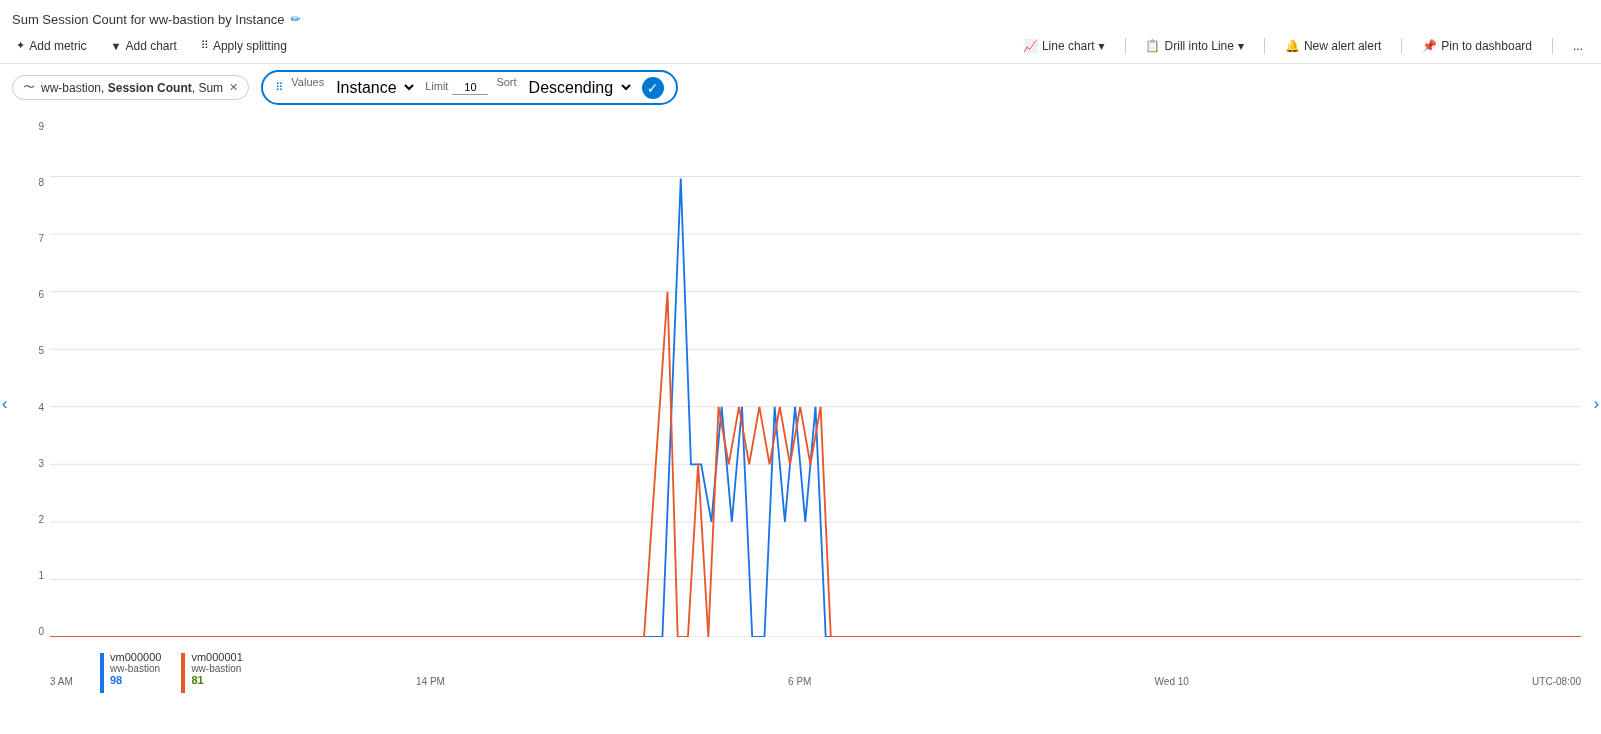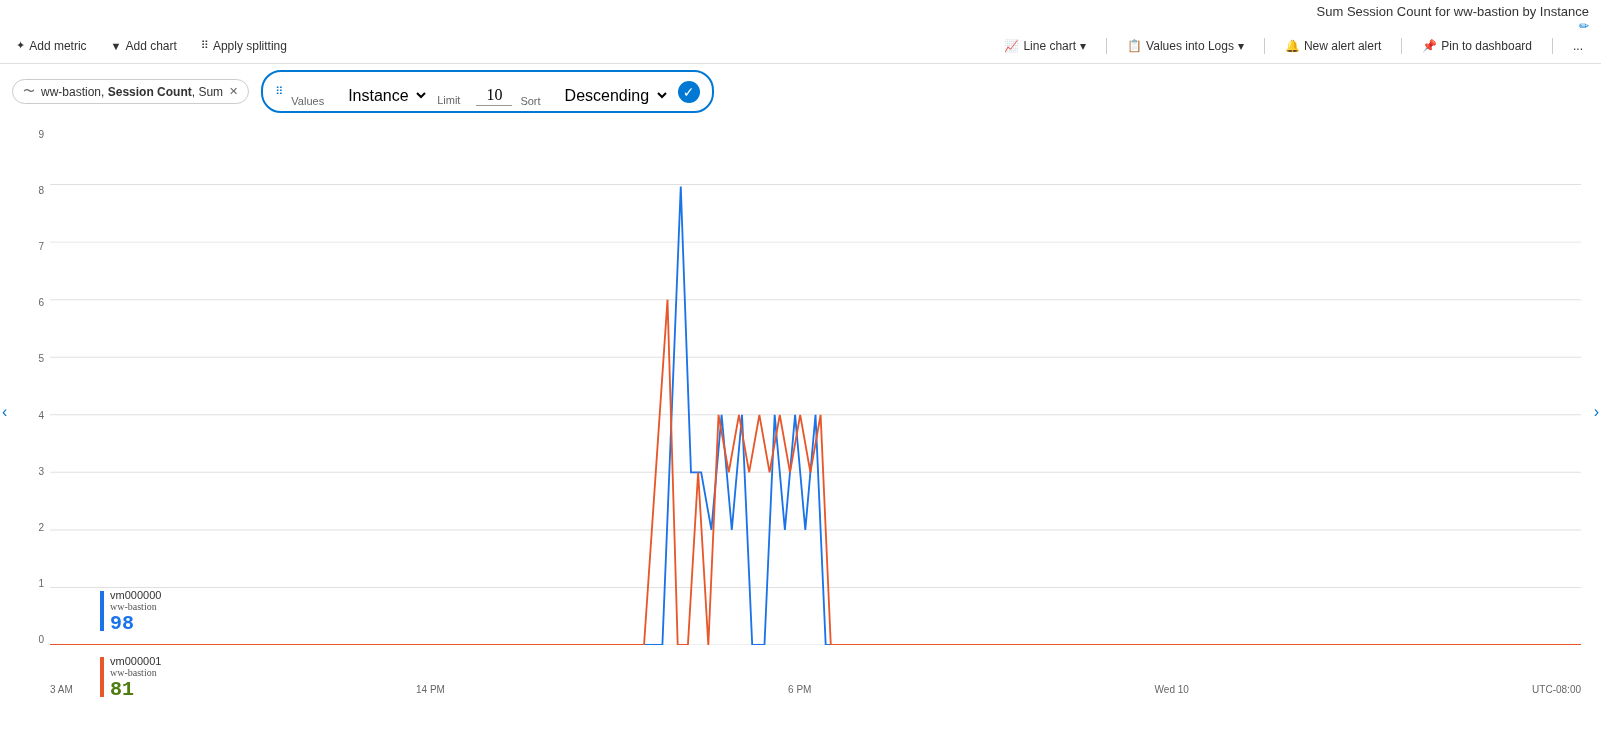"Sum Session Count for ww-bastion" .title-bar { align-items: flex-end -> flex-start; flex-direction: column -> none; padding: 4px 12px -> 12px 12px }
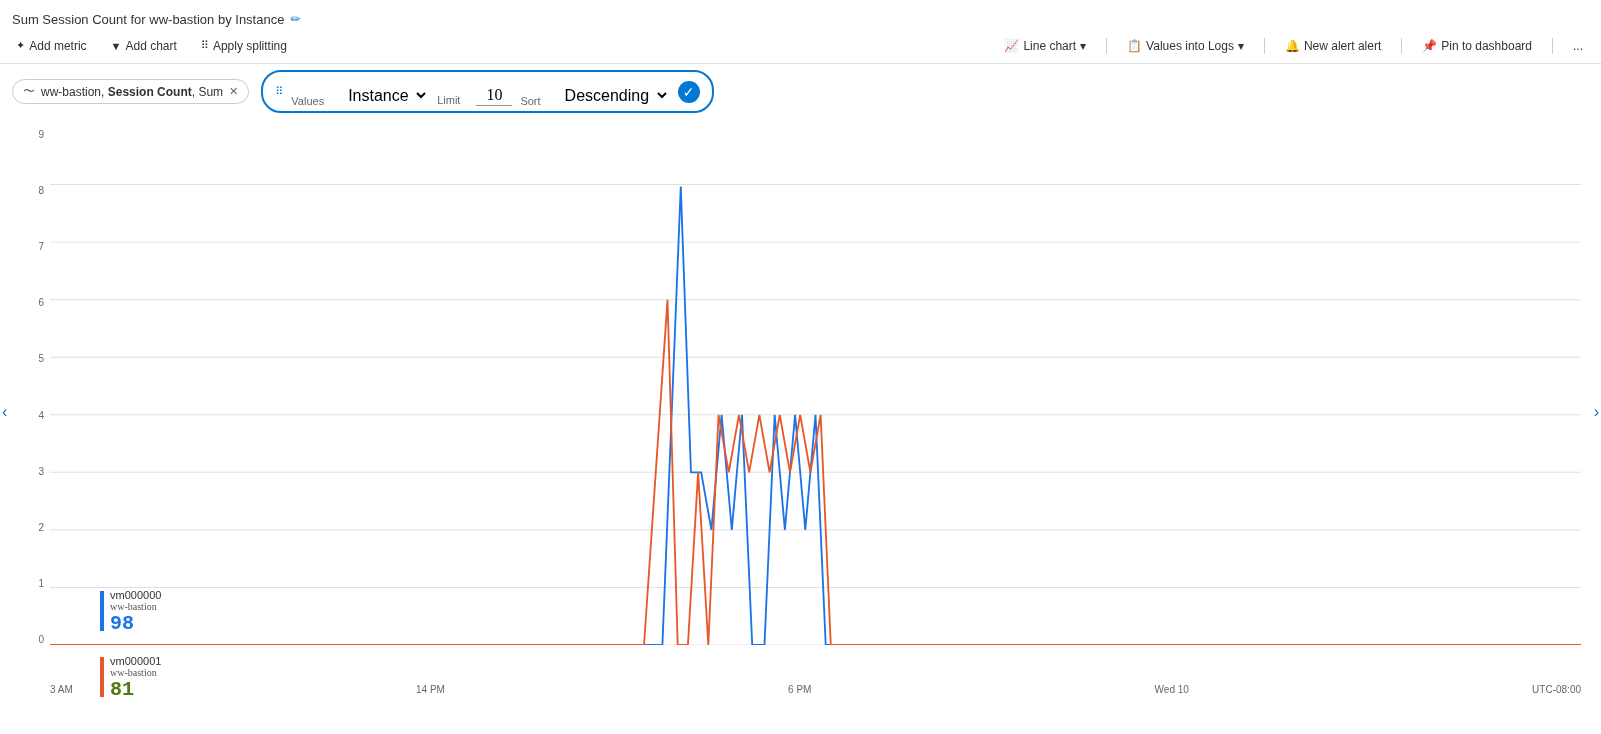"Values into Logs" span { text: Values into Logs -> Drill into Line }
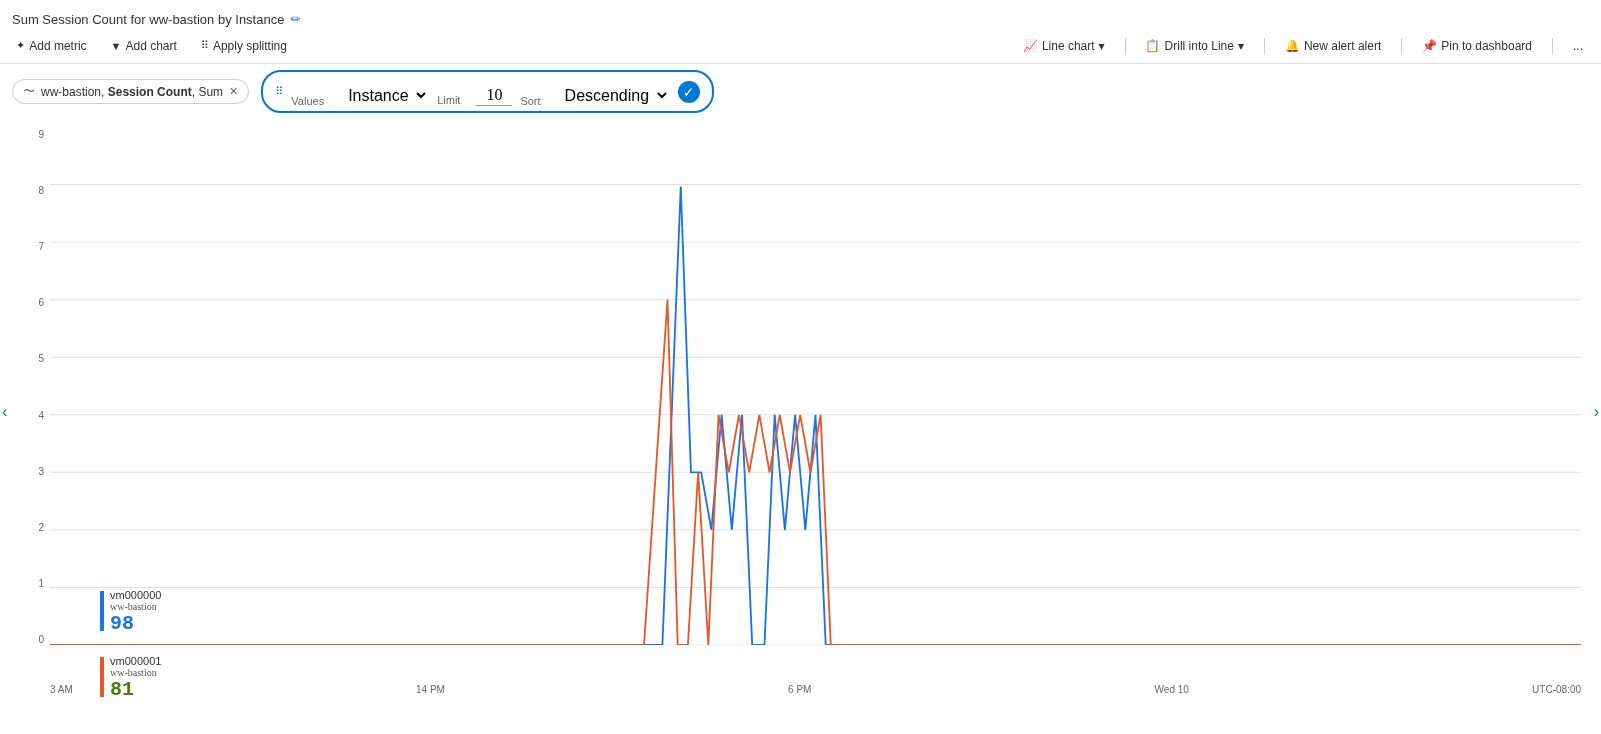"Values" .field-group { align-items: flex-end -> flex-start; gap: 16px -> 4px; margin-top: 8px -> none }
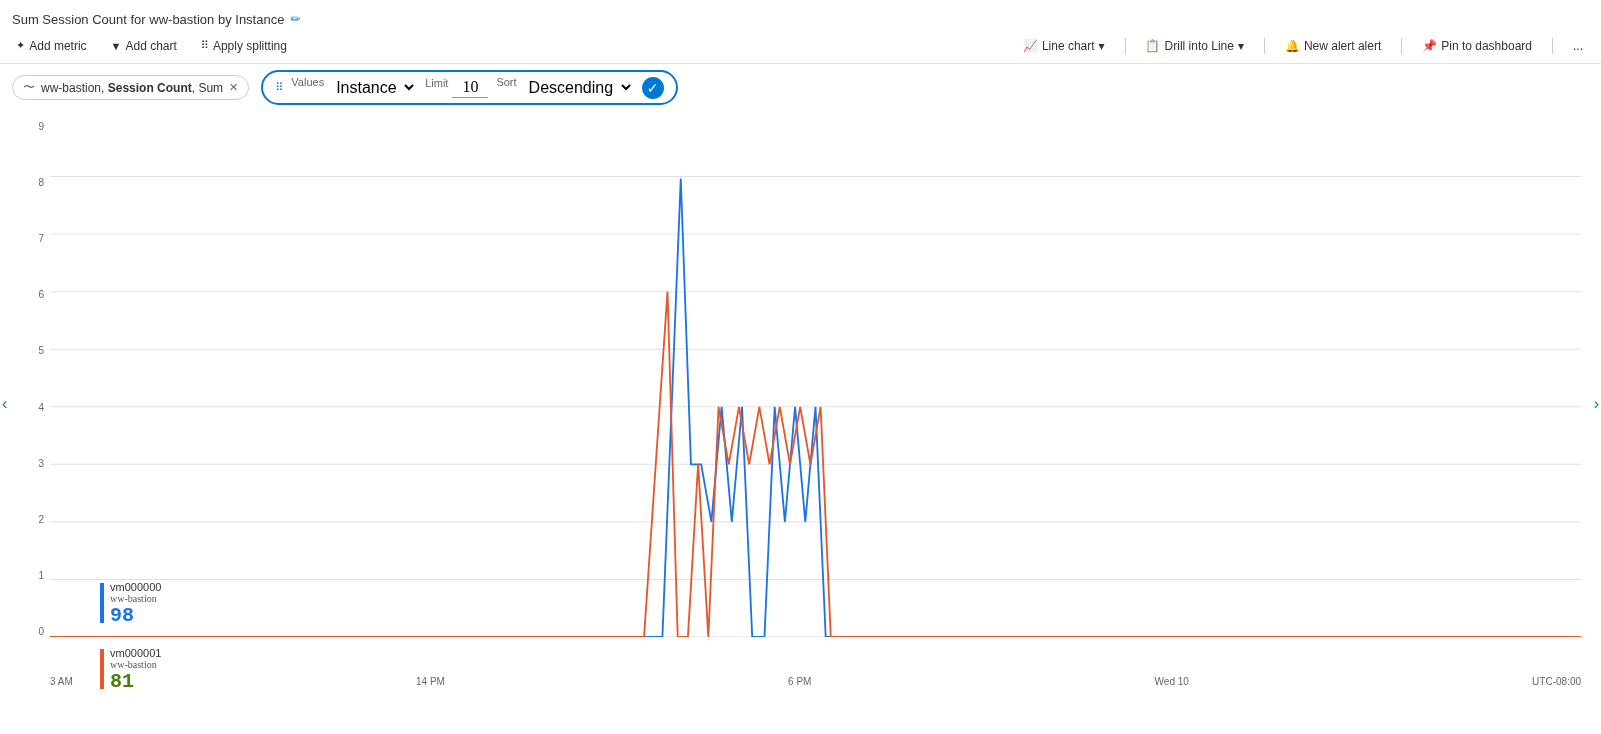"10" .field-input { font-family: Liberation Serif, serif -> none; font-size: 16px -> 11px }
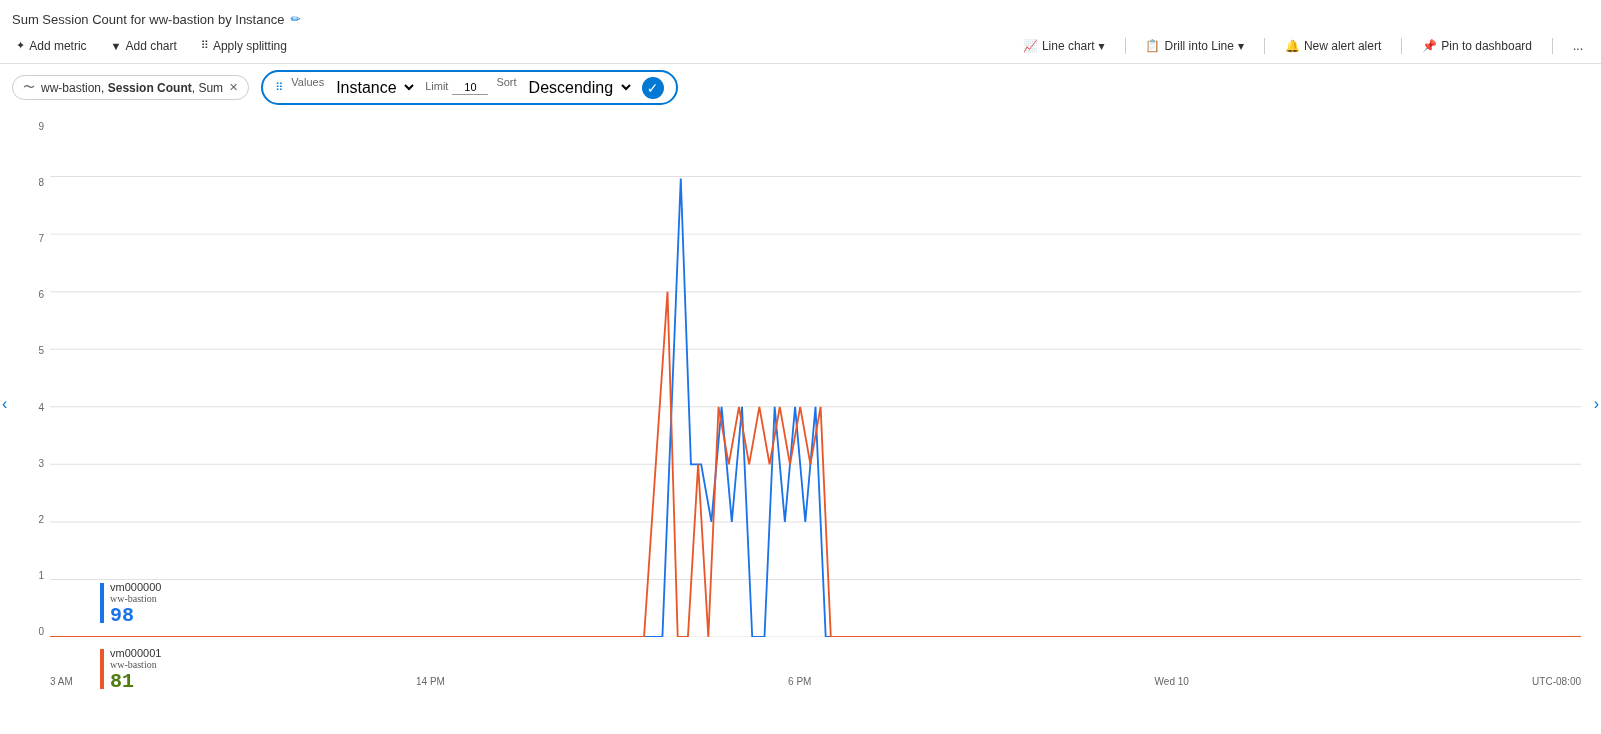"vm000000" .legend { flex-direction: column -> none }
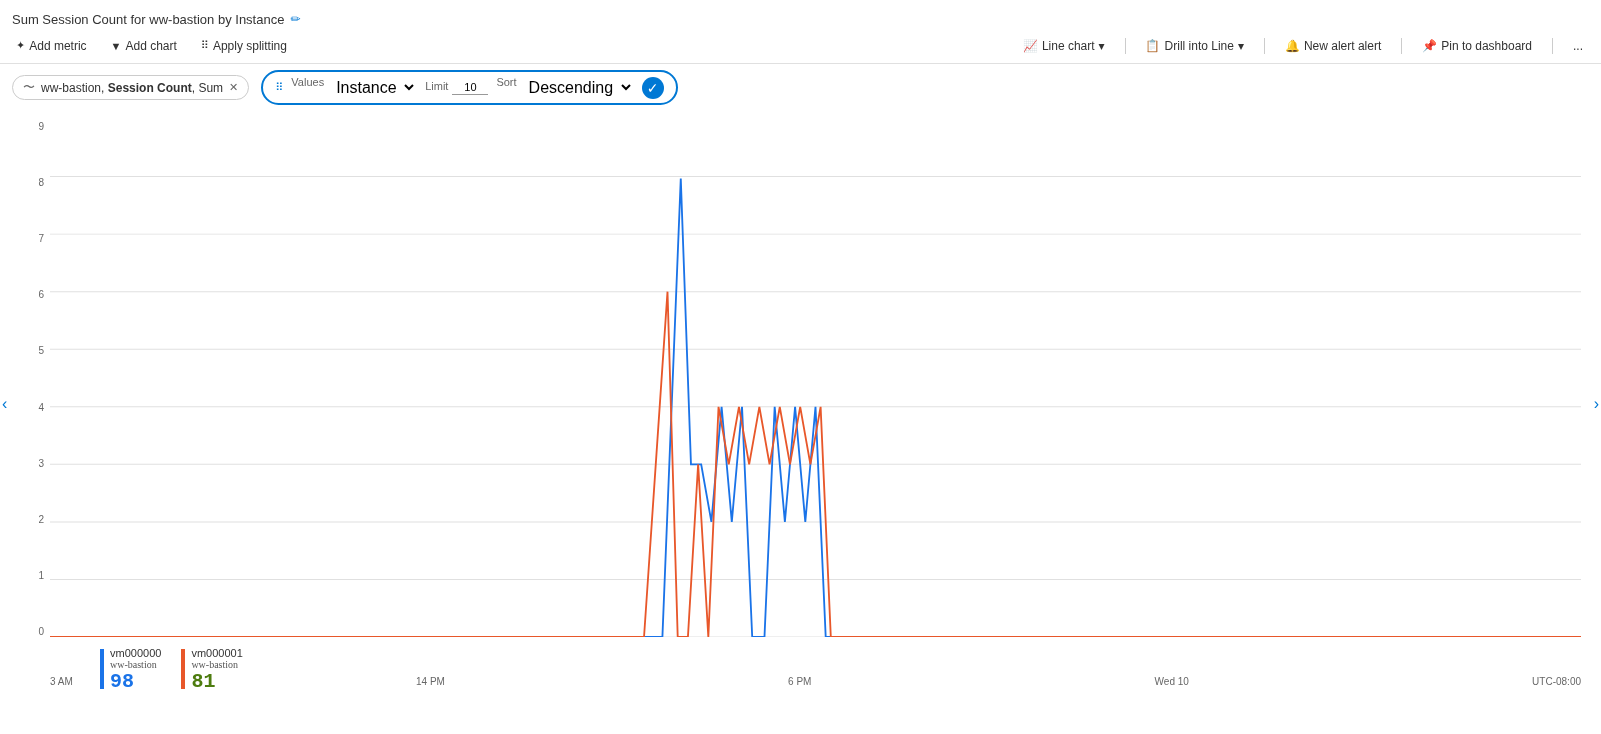"ww-bastion" .legend-sub { font-family: Liberation Serif, serif -> none }
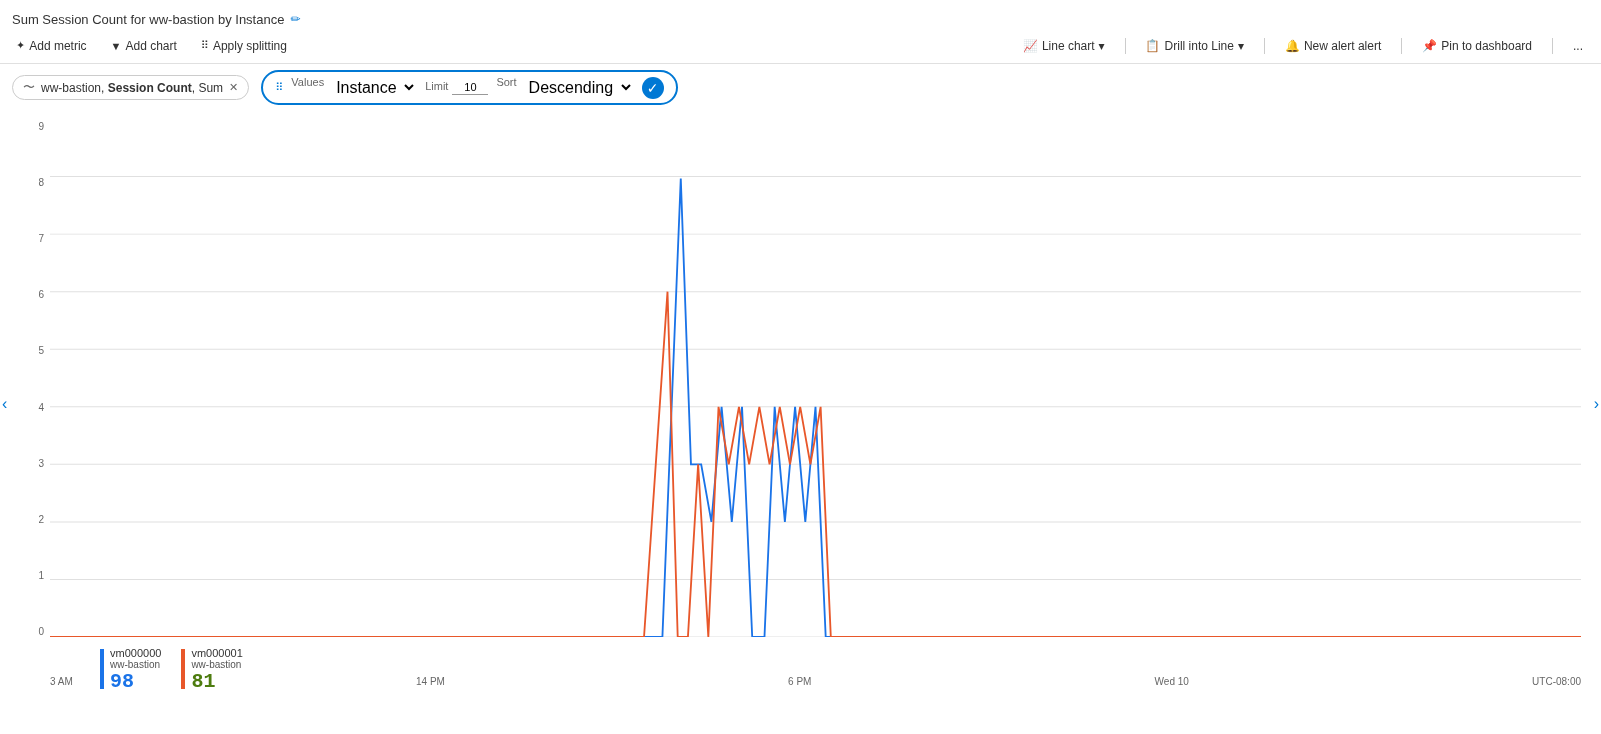"98" .legend-value { font-family: Liberation Mono, monospace -> none; font-size: 20px -> 11px }
